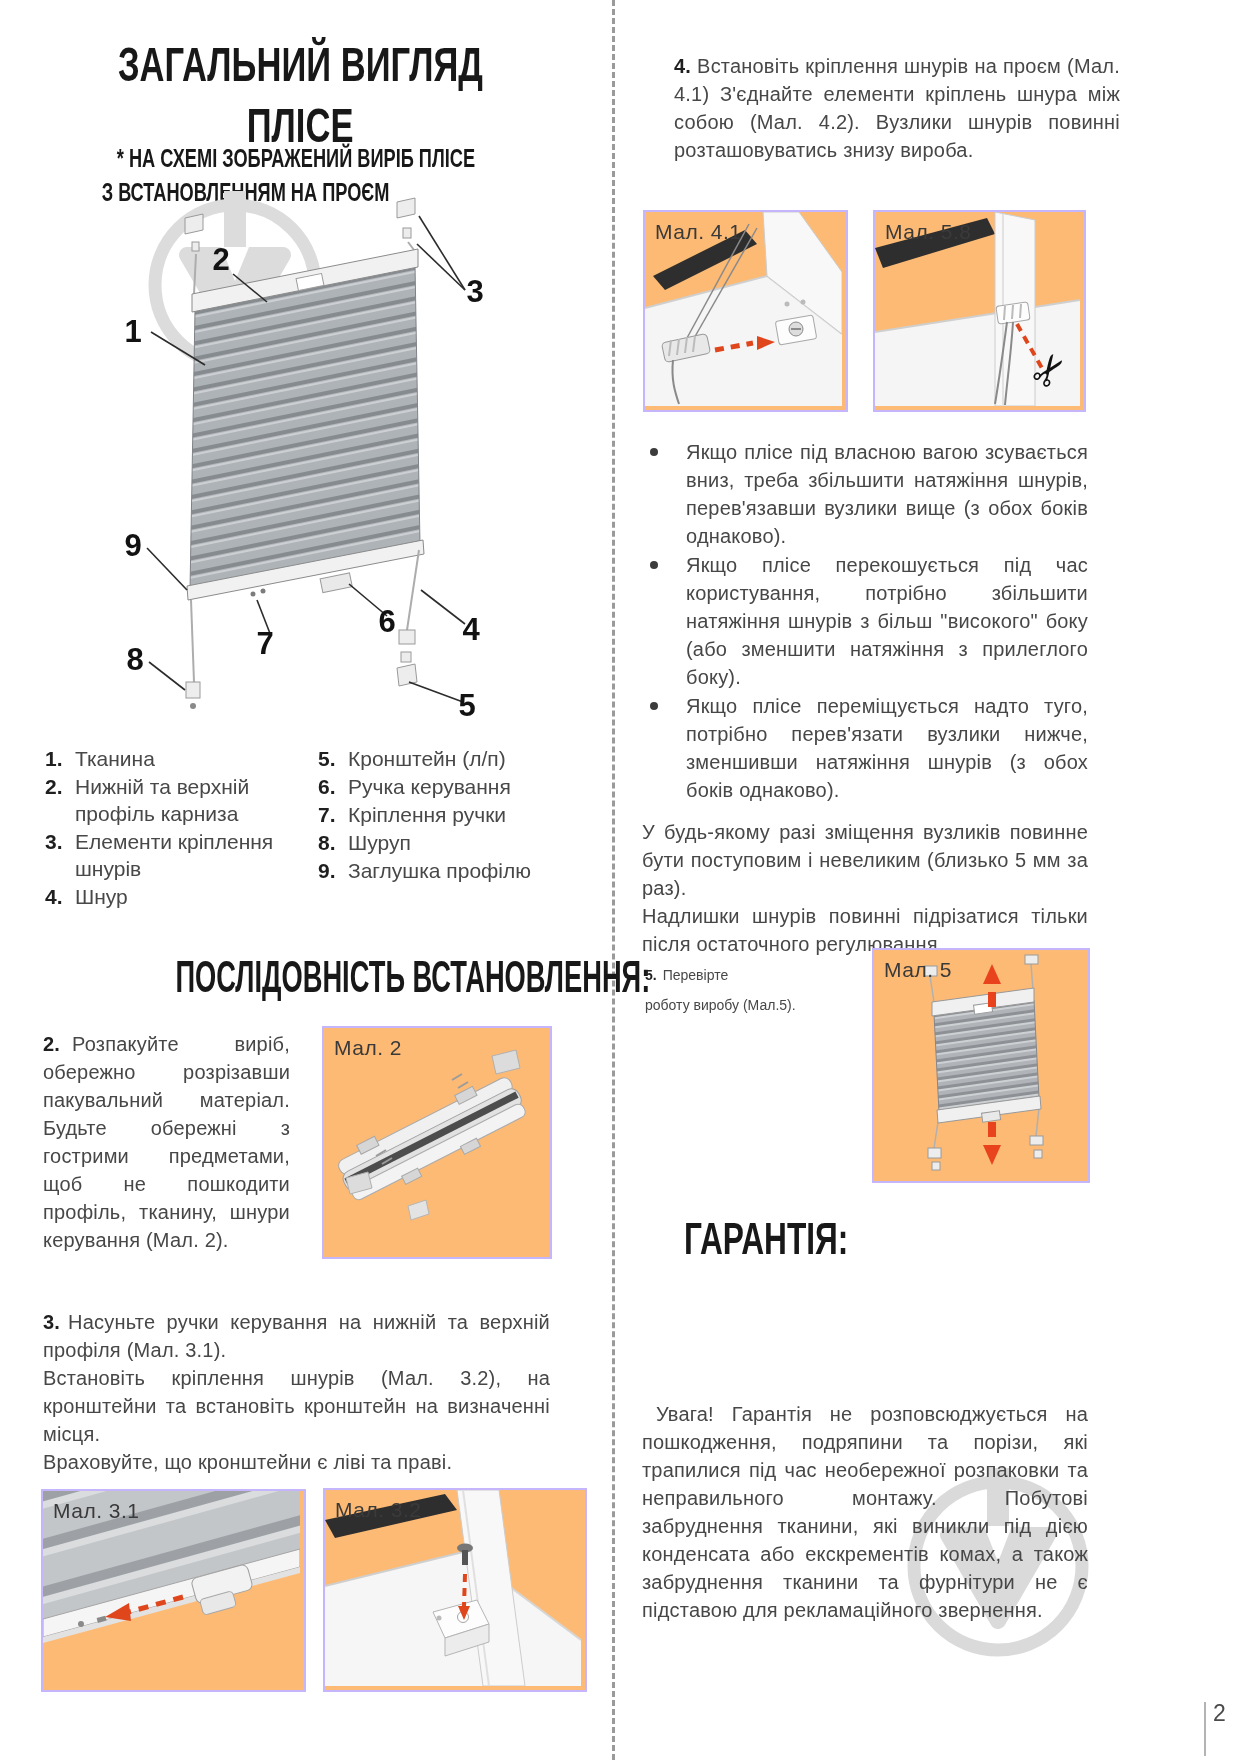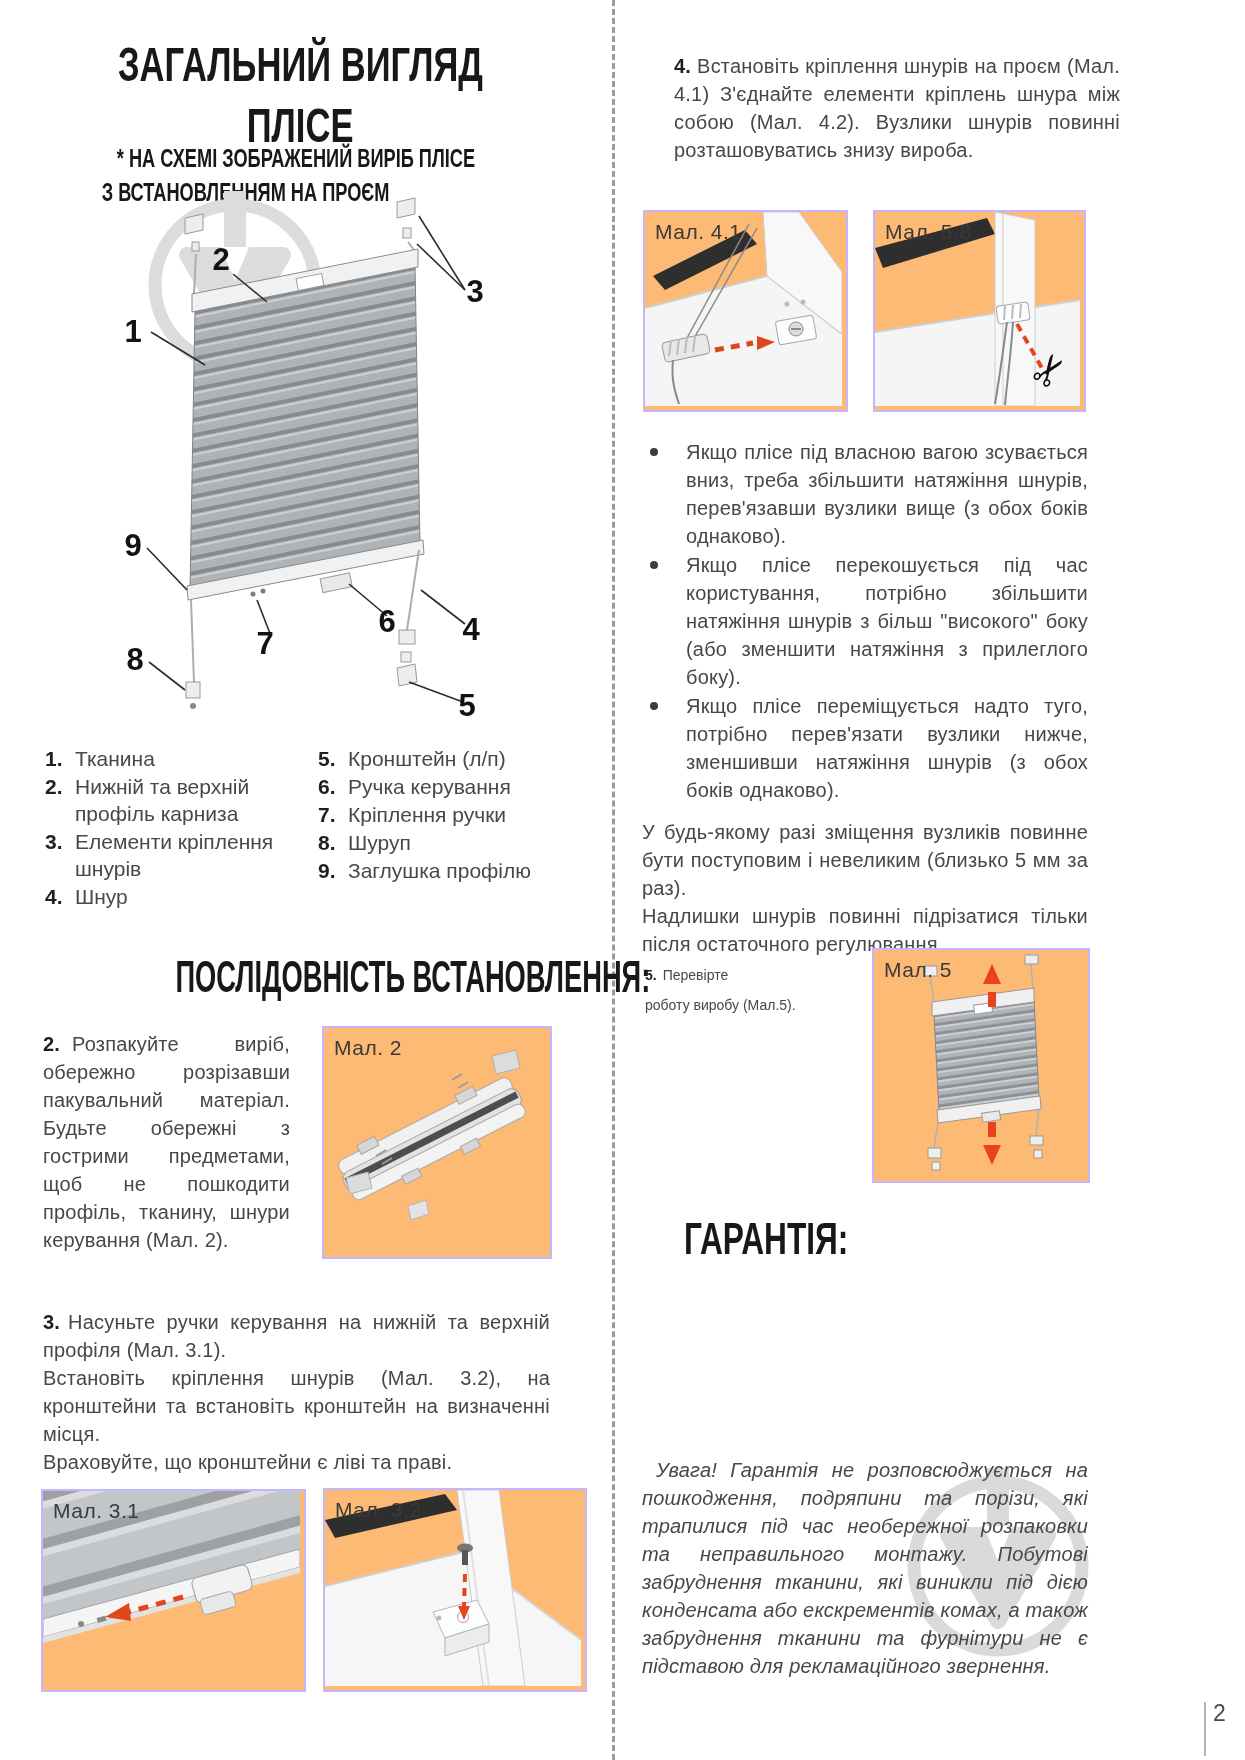"Увага! Гарантія не розповсюджується на" .wp2 { font-style: italic -> none; top: 1456px -> 1400px }
